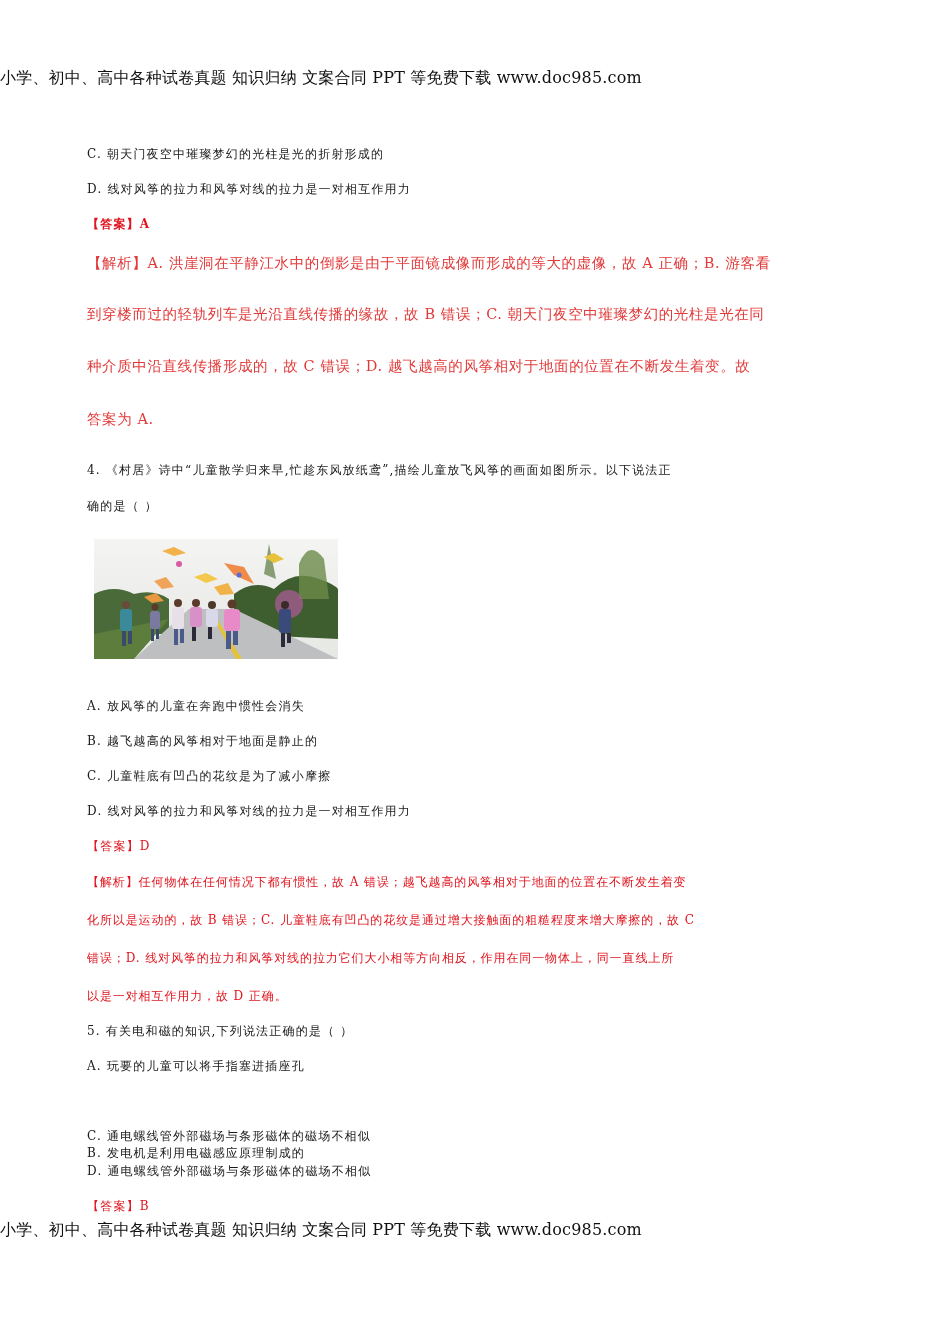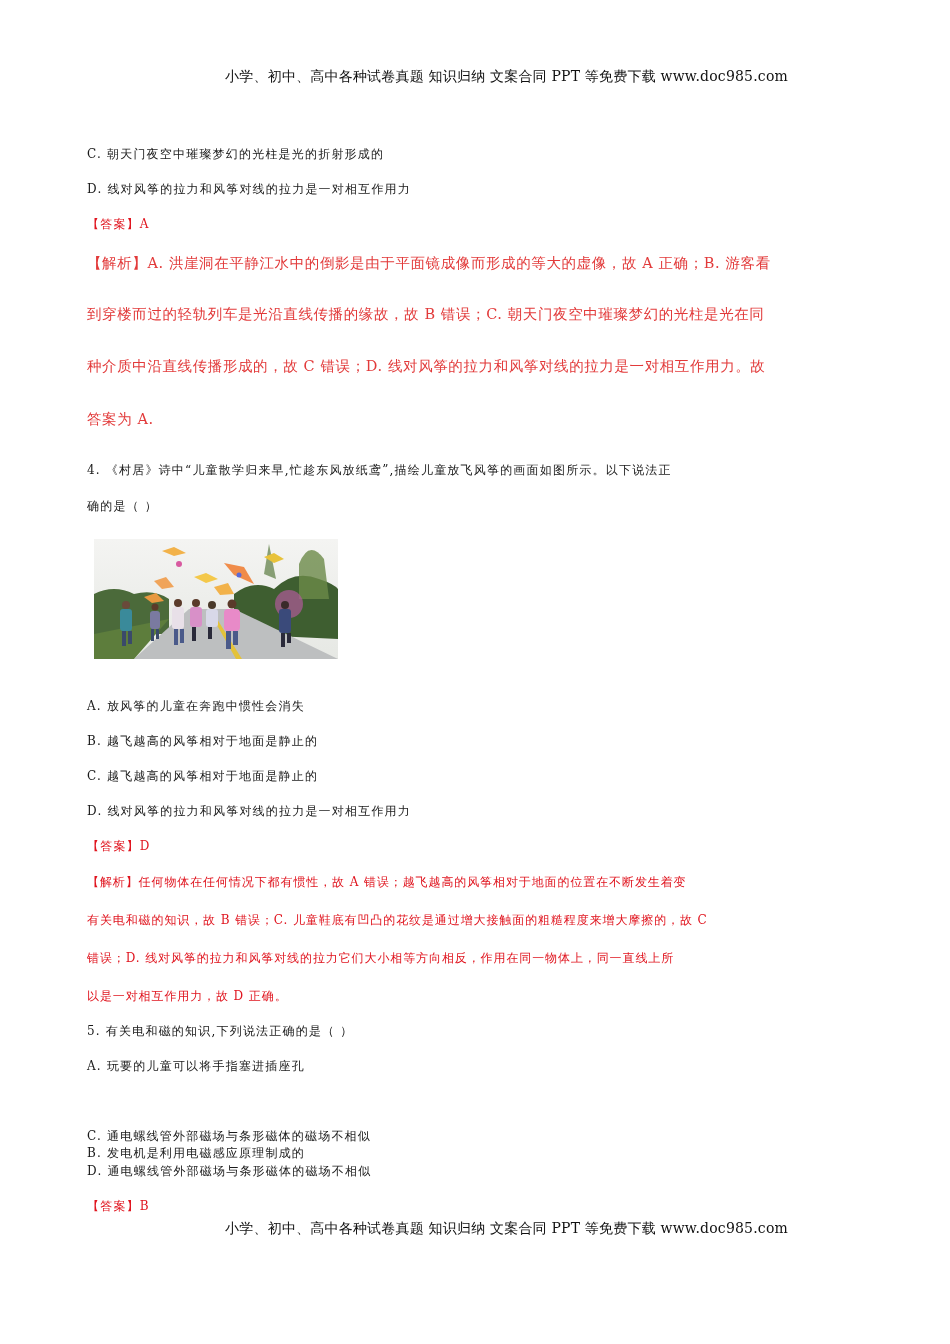"小学、初中、高中各种试卷真题 知识归纳 文案合同 PPT 等免费下载" .header, .footer { font-size: 14px -> 16px; text-align: right -> left }
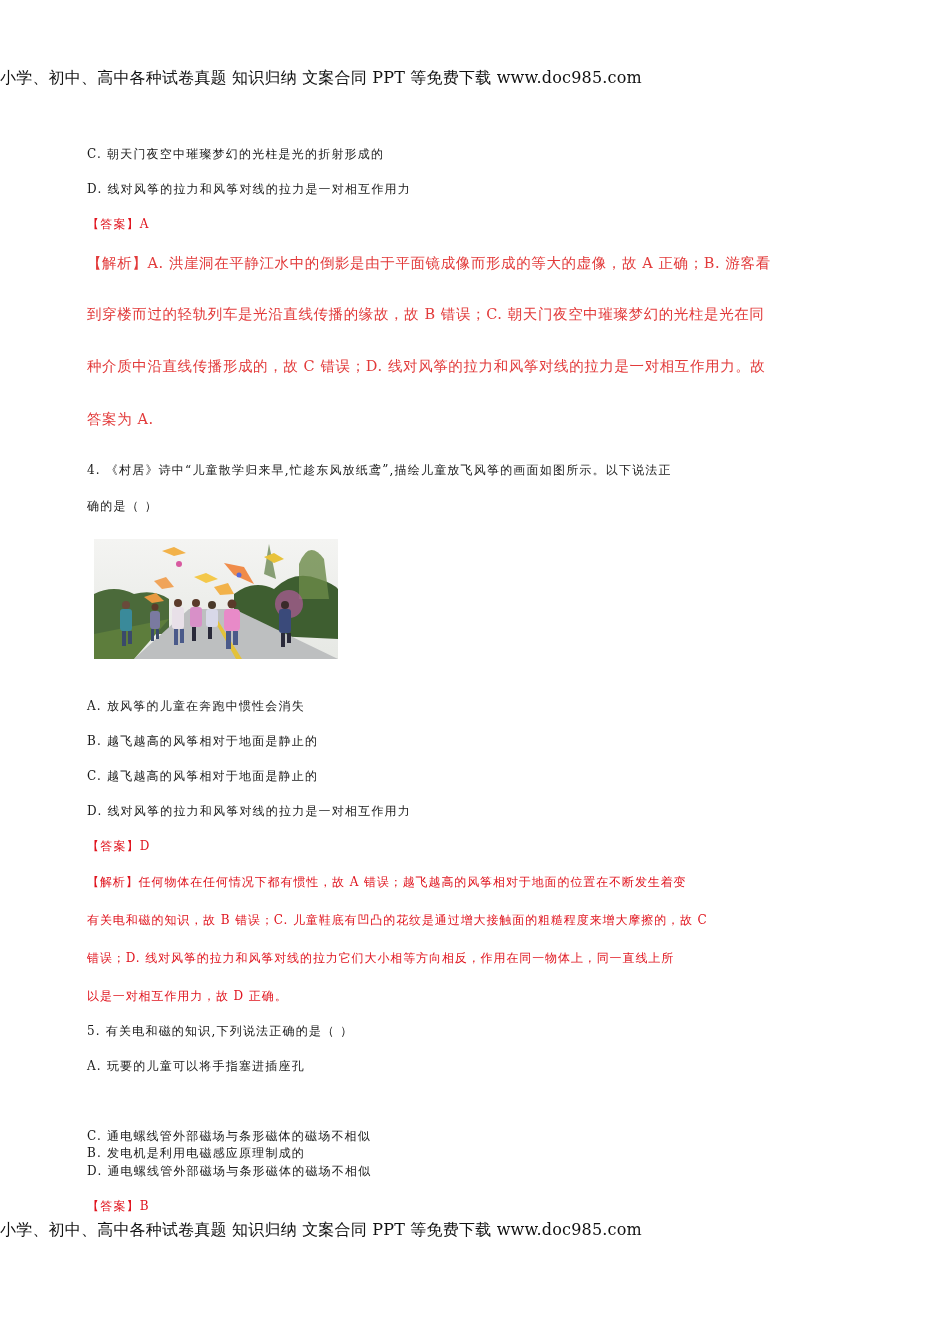"【答案】A" div.line { font-weight: none -> bold }
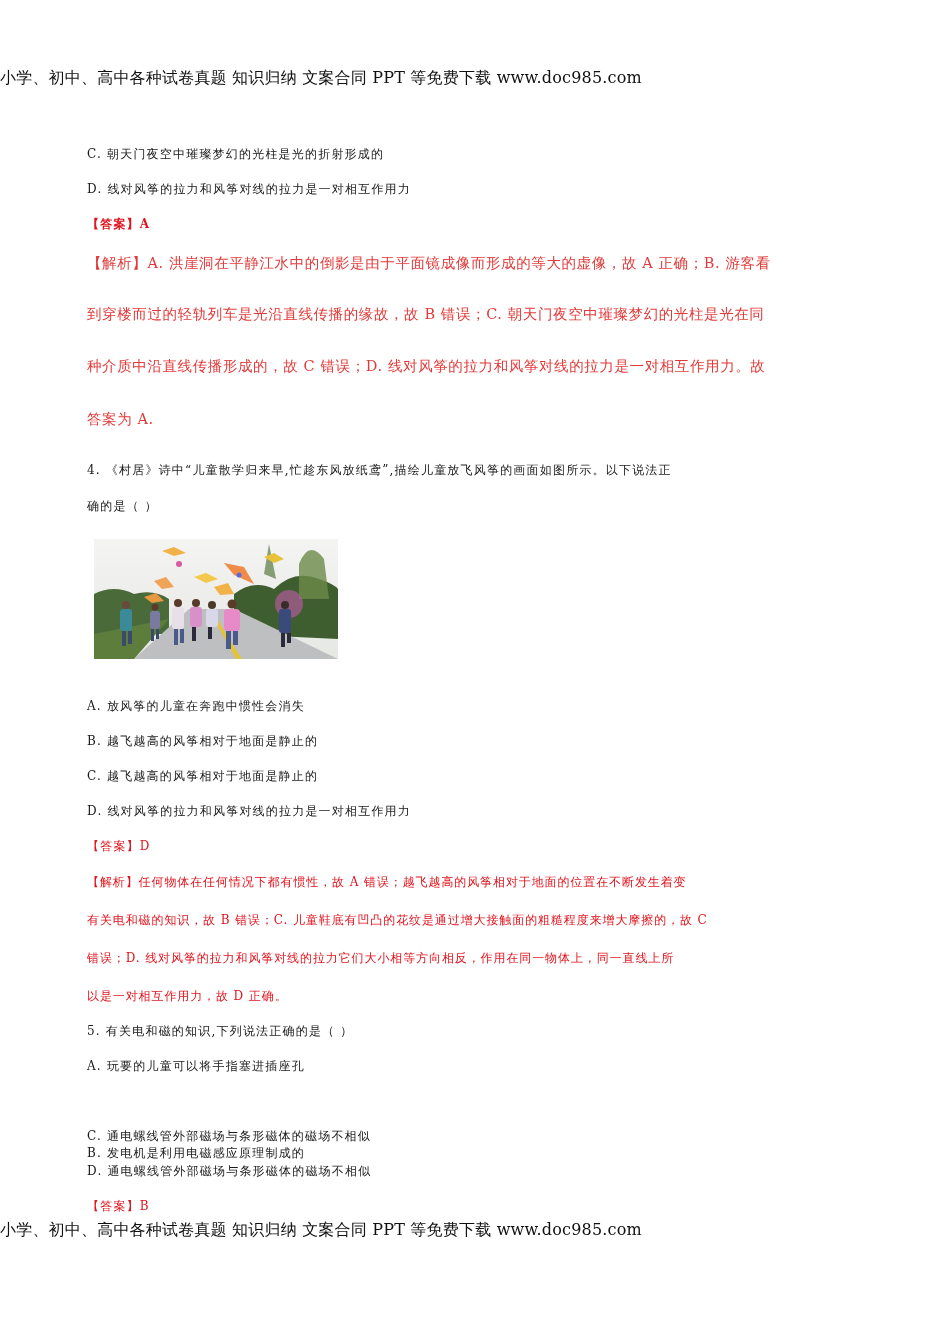"种介质中沿直线传播形成的，故 C 错误；D." div.line { text: 线对风筝的拉力和风筝对线的拉力是一对相互作用力 -> 越飞越高的风筝相对于地面的位置在不断发生着变 }
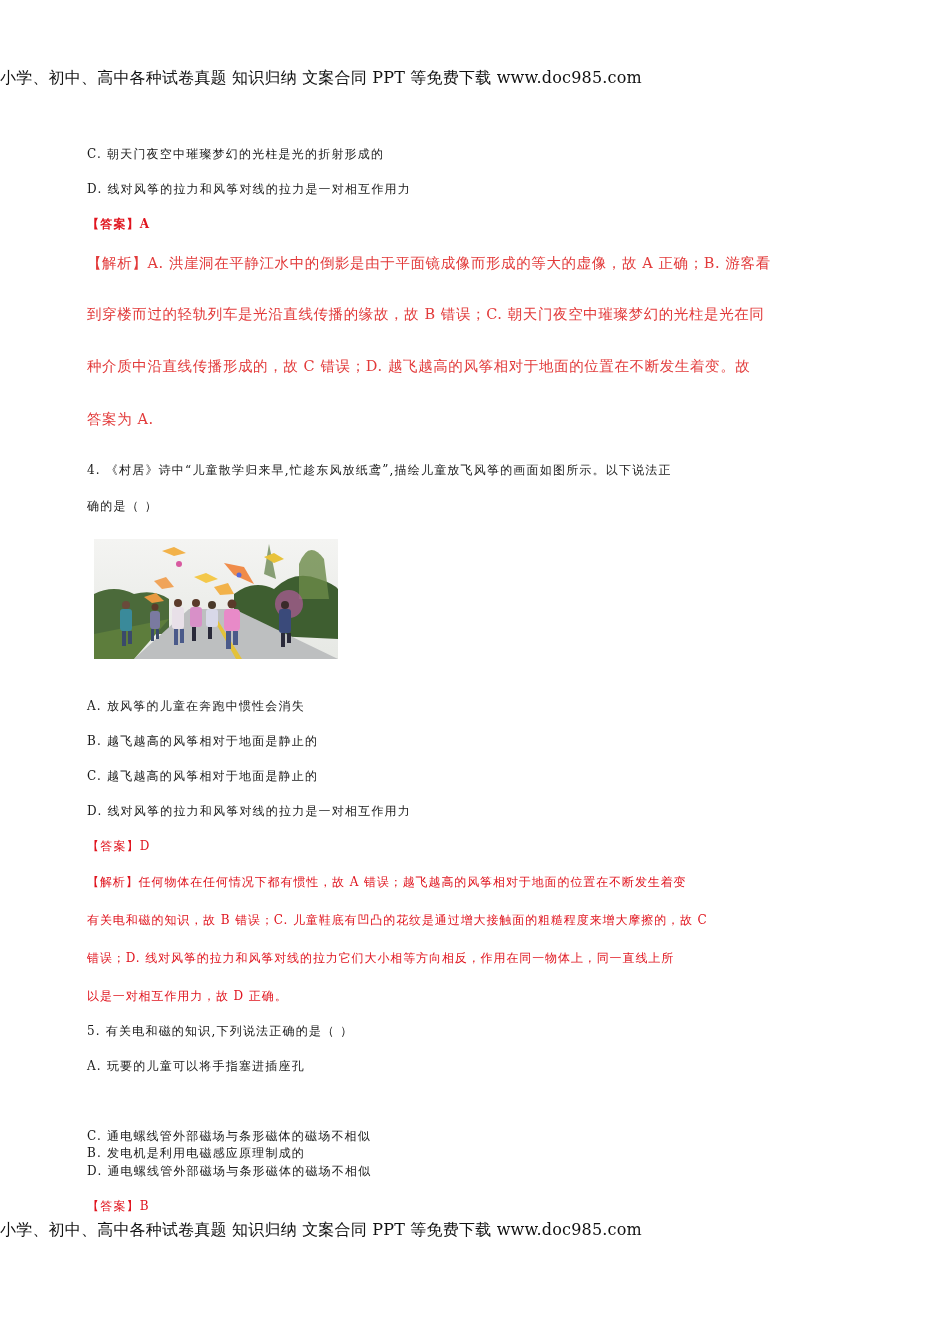"C. 越飞越高的风筝相对于地面是静止的" div.line { text: 越飞越高的风筝相对于地面是静止的 -> 儿童鞋底有凹凸的花纹是为了减小摩擦 }
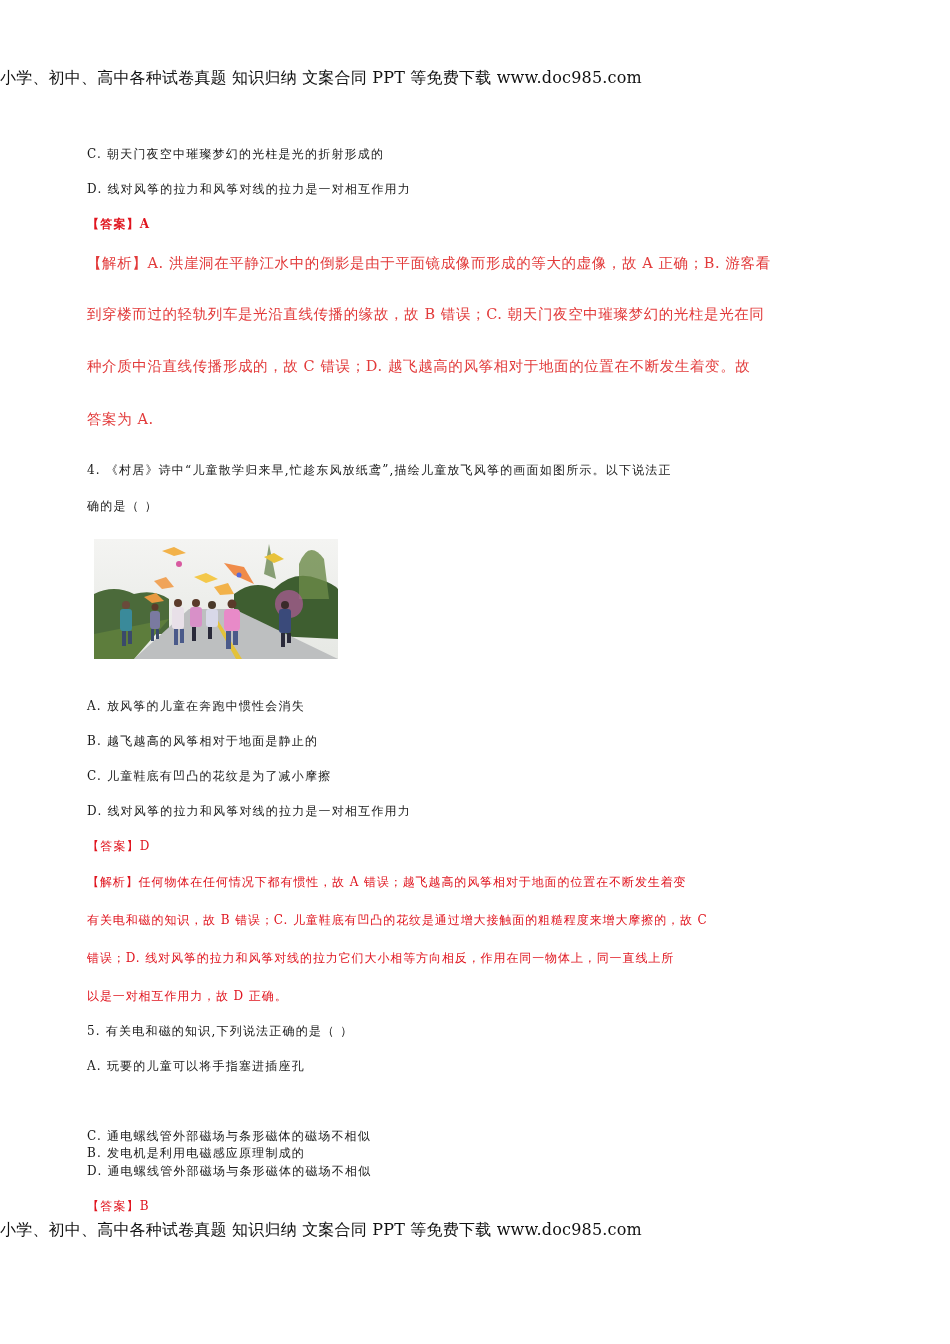"有关电和磁的知识，故 B 错误；C." div.line { text: 有关电和磁的知识 -> 化所以是运动的 }
